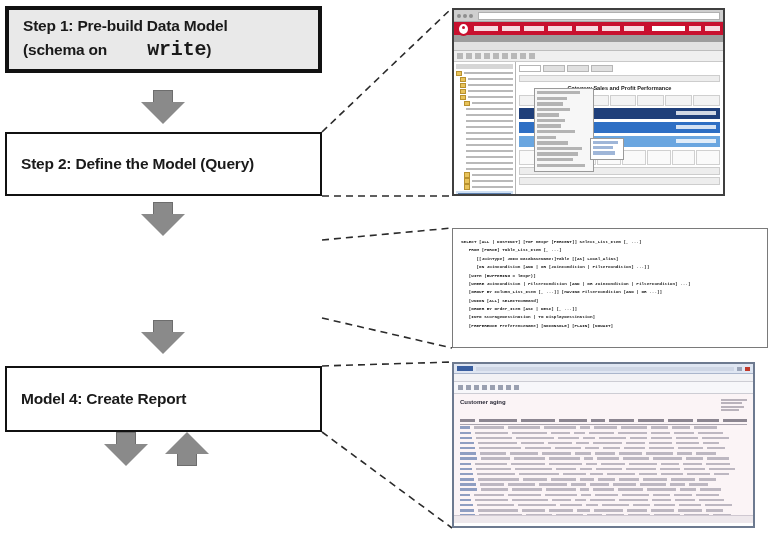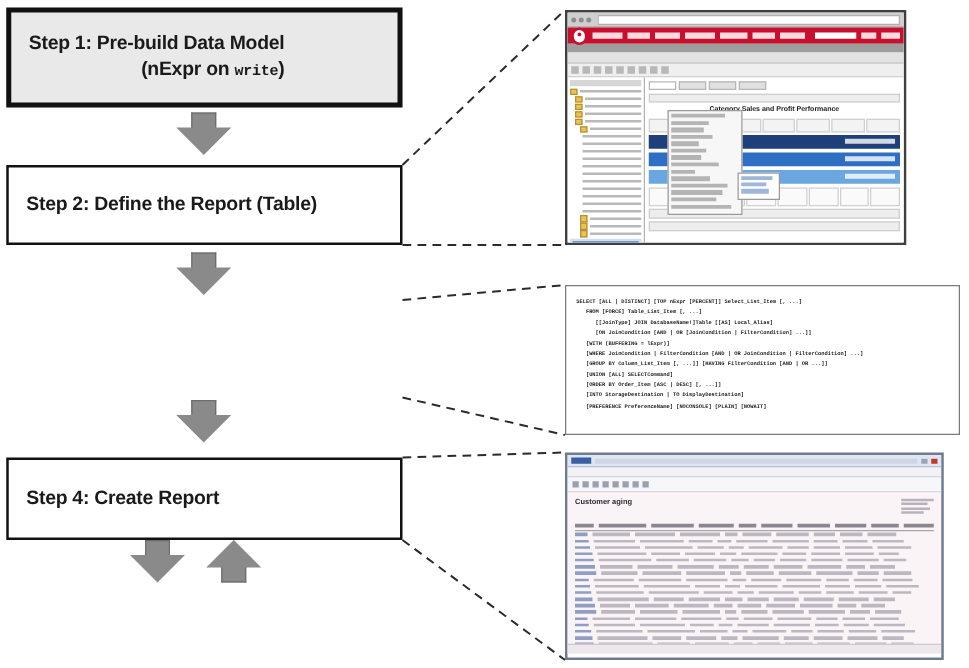"Step 1: Pre-build Data Model" div.step-box { height: 80px -> 67px; text-align: right -> none }
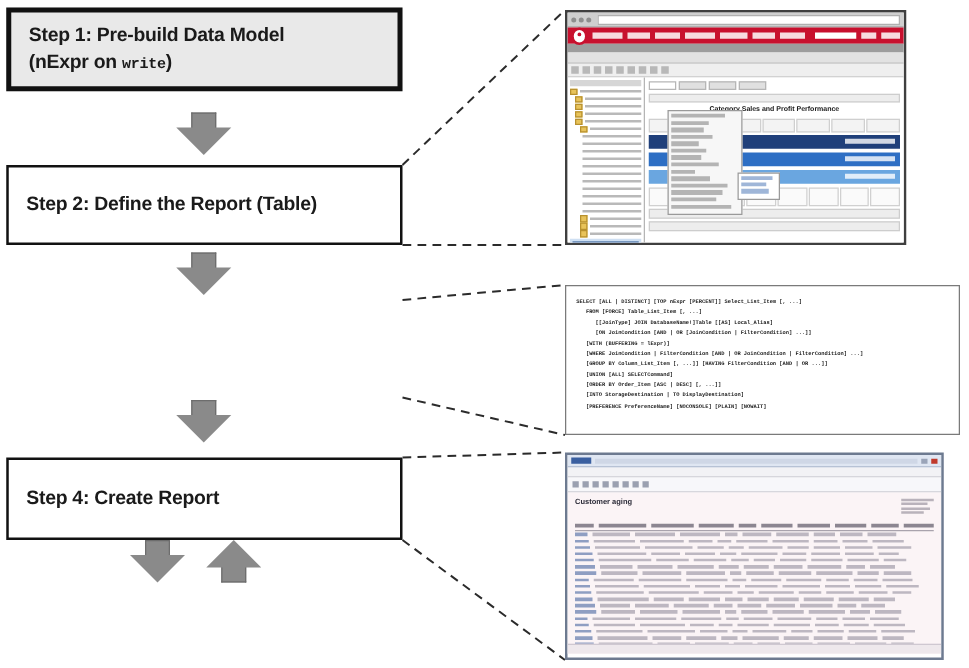"(nExpr on" span { text: nExpr -> schema }
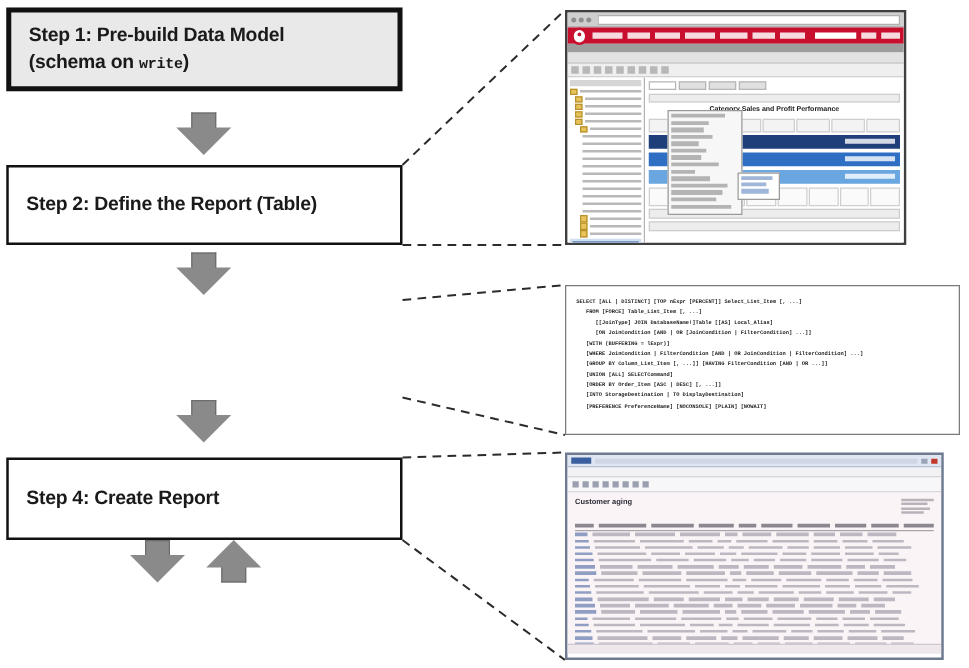"write" .mono { font-size: 12px -> 20px; margin-left: none -> 36px }
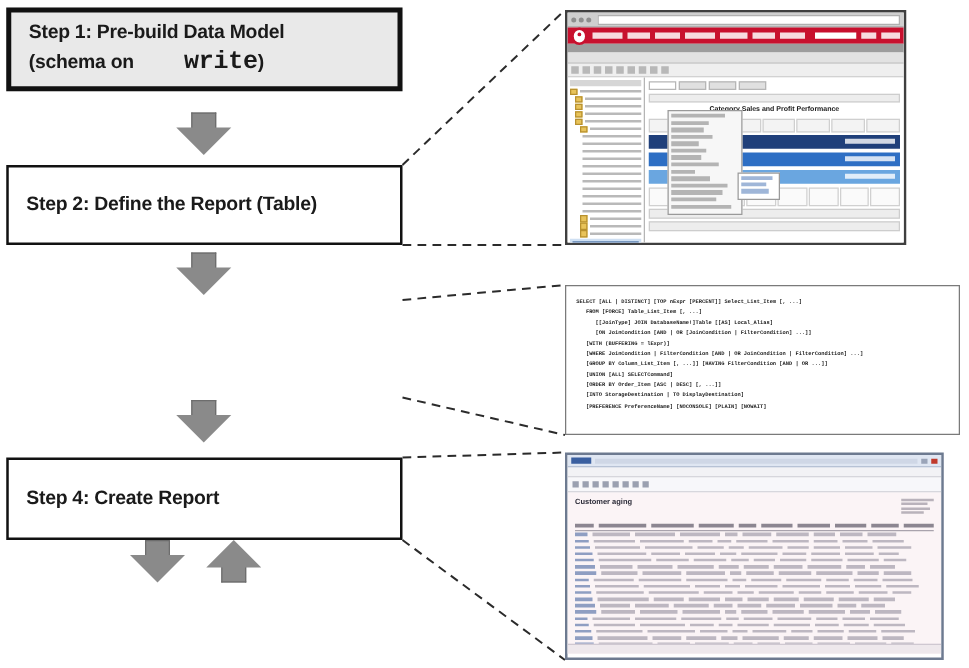"Step 2: Define the Report" div.step-label { text: Report (Table -> Model (Query }
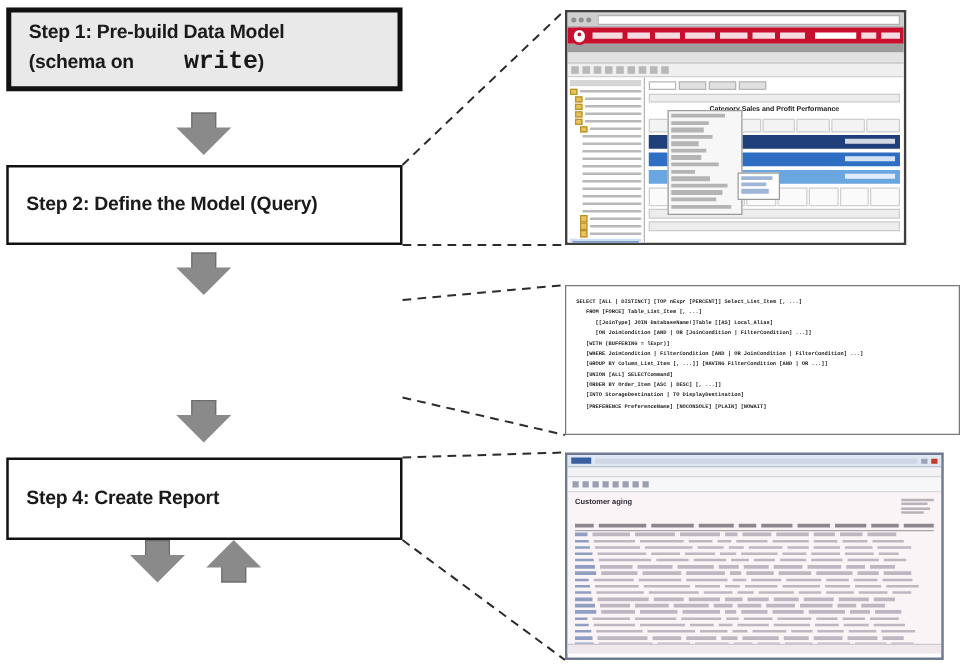"Step 4: Create Report" div.step-label { text: Step -> Model }
